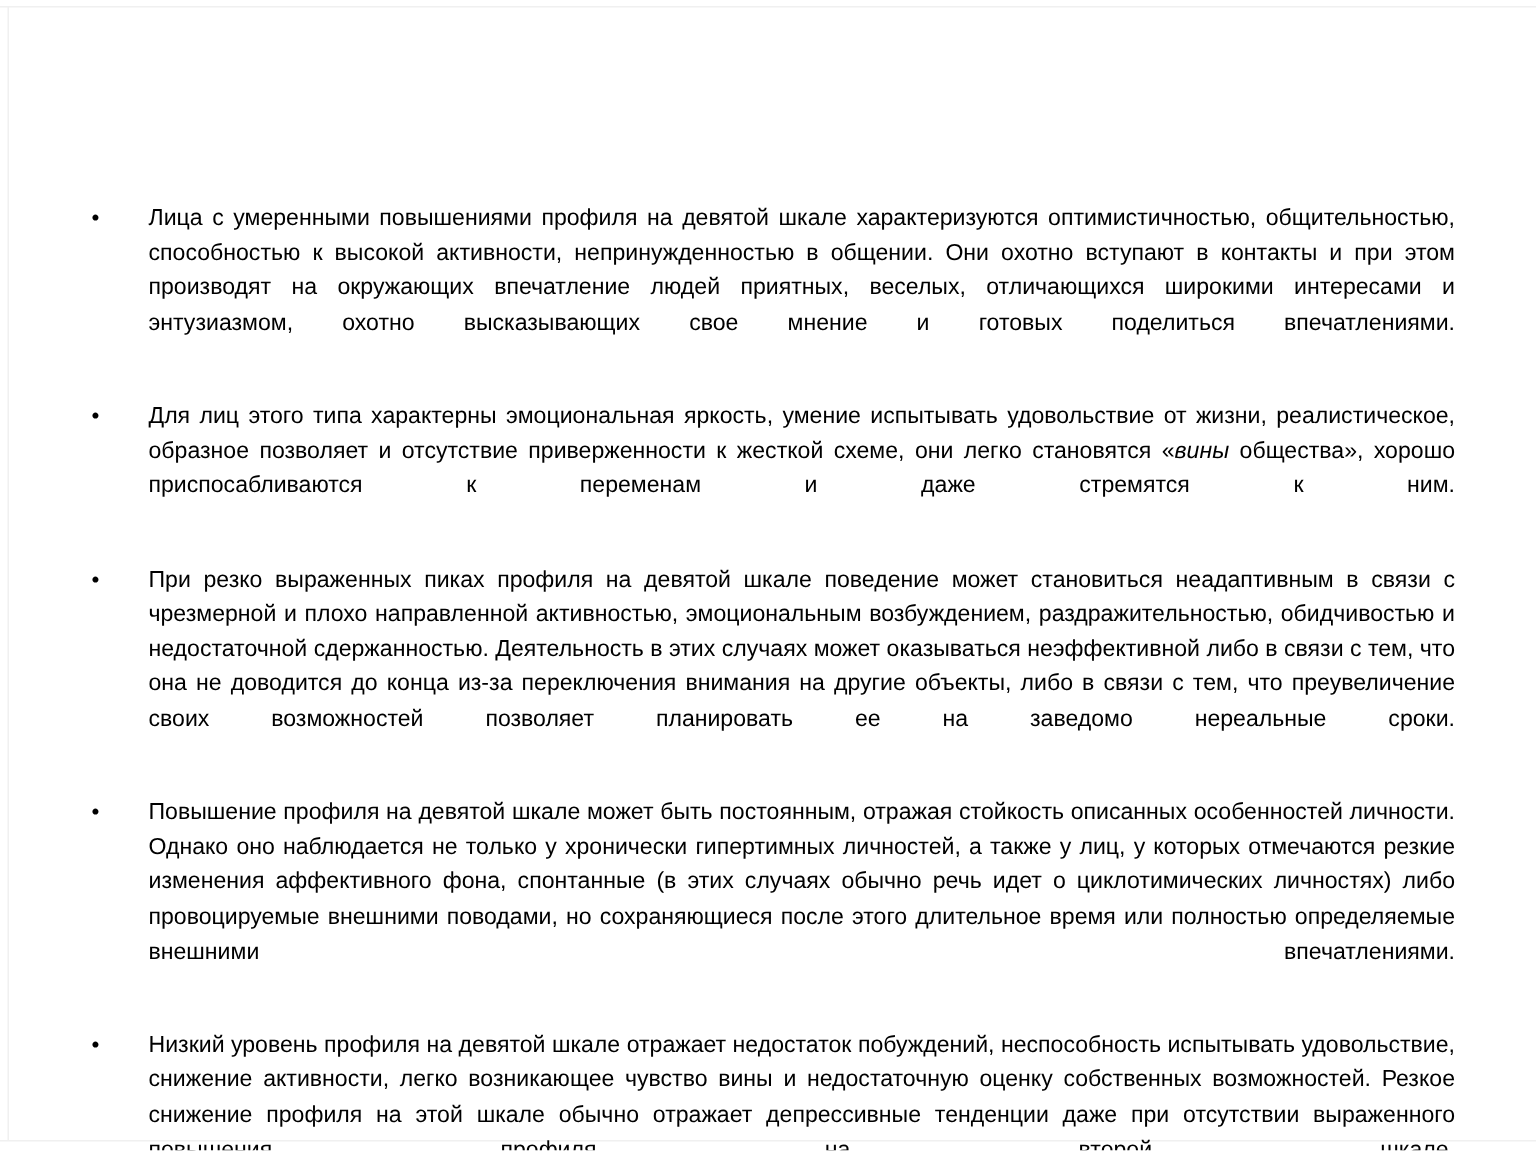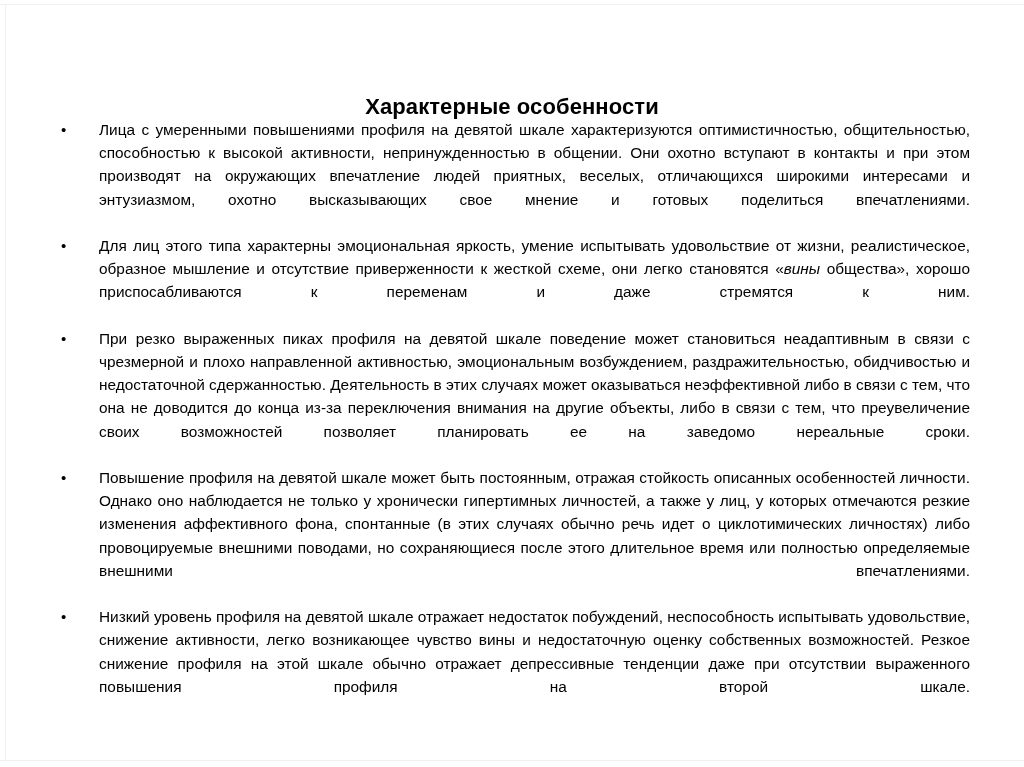"Характерные особенности" h1.slide-title { html: <h1>Характерные особенности</h1> -> none }
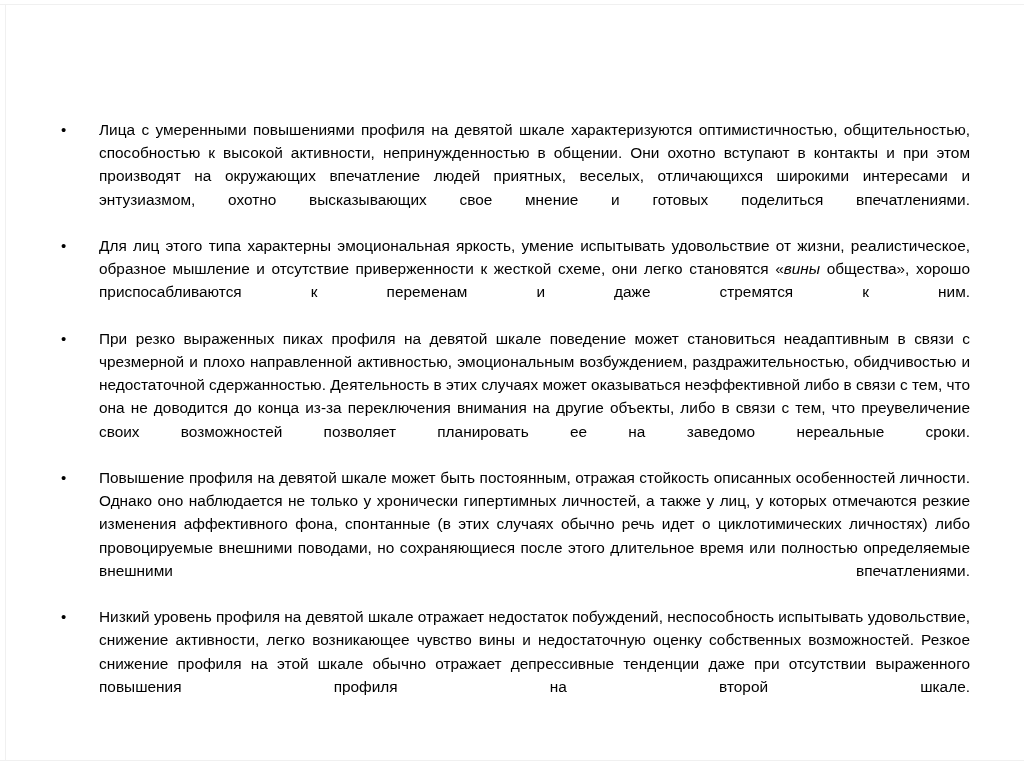"Лица с умеренными повышениями профиля" .bullet-text { margin-top: none -> 16px }
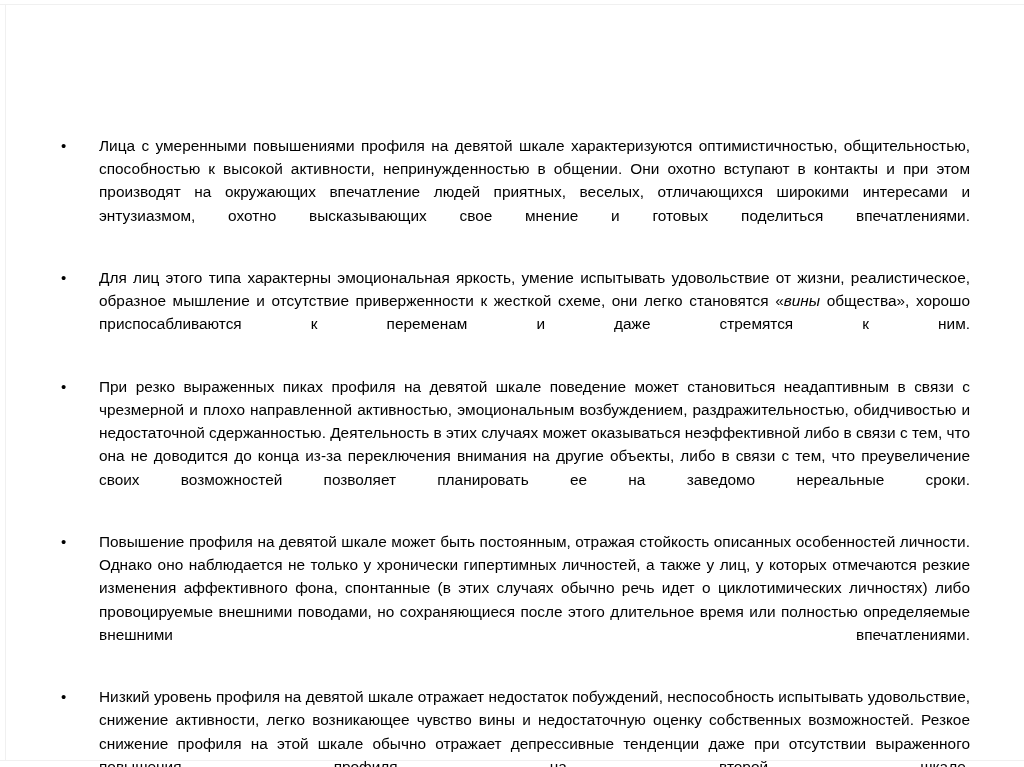"Для лиц этого типа характерны" span { text: мышление -> позволяет }
